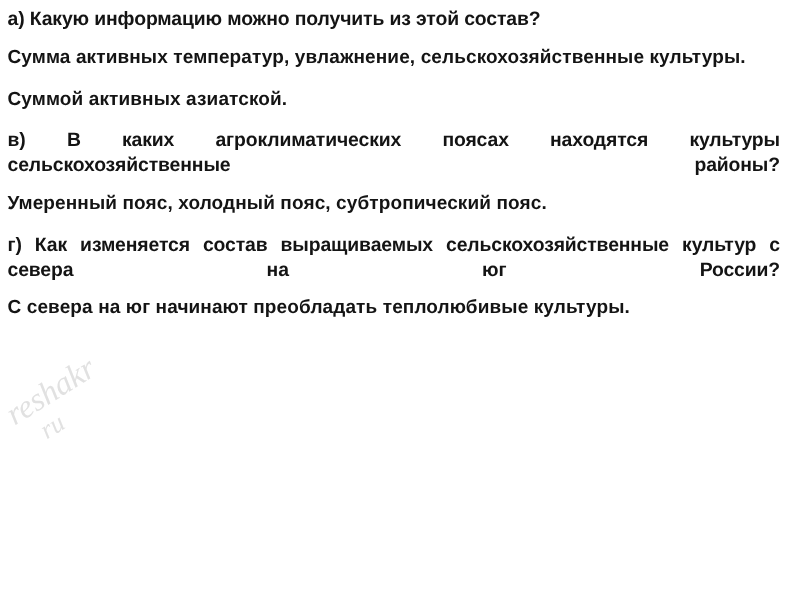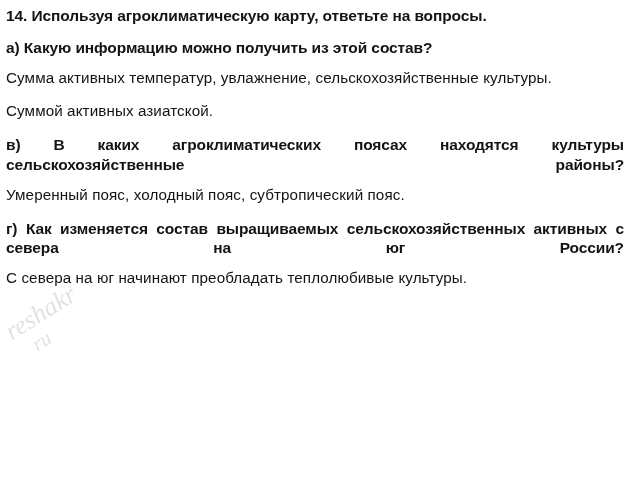"14. Используя агроклиматическую карту," p.q-head { html: <p> <span>14.</span> <span>Используя агроклиматическую карту, ответьте на вопросы.</span> </p> -> none }
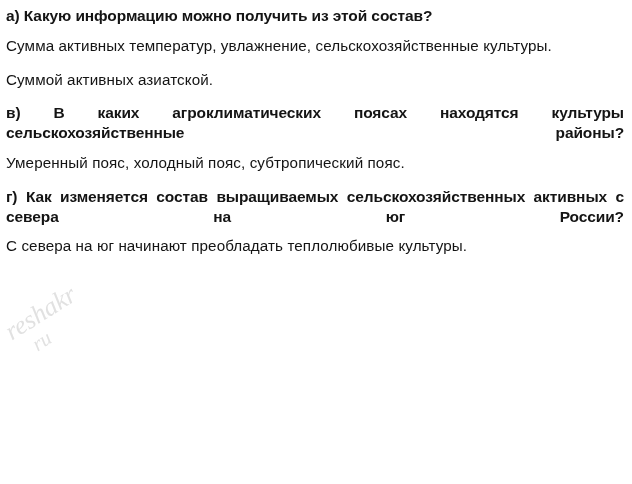"Сумма активных температур, увлажнение," .ans { font-weight: normal -> bold }
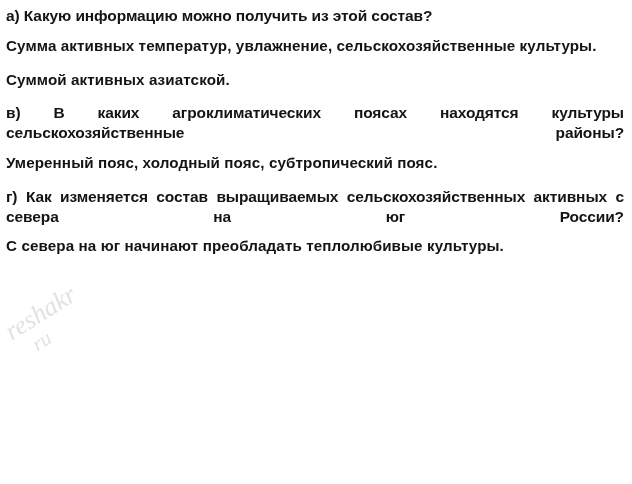"Как изменяется состав выращиваемых" span { text: сельскохозяйственных активных -> сельскохозяйственные культур }
